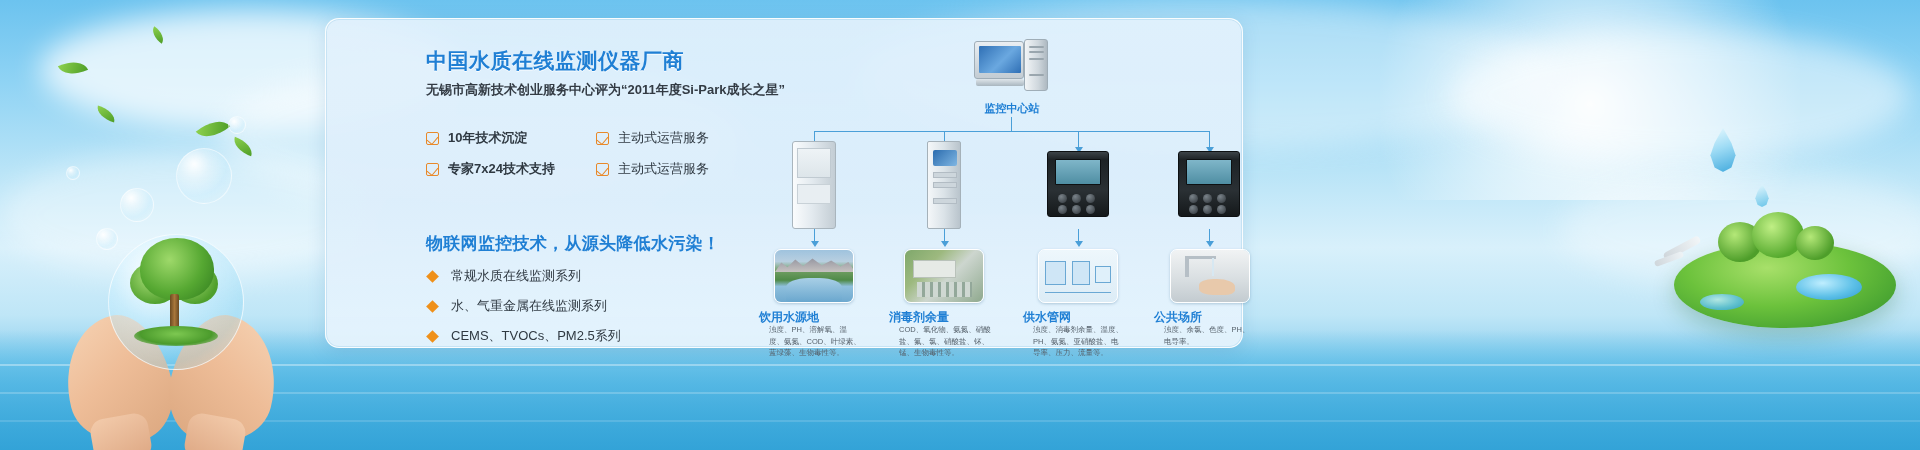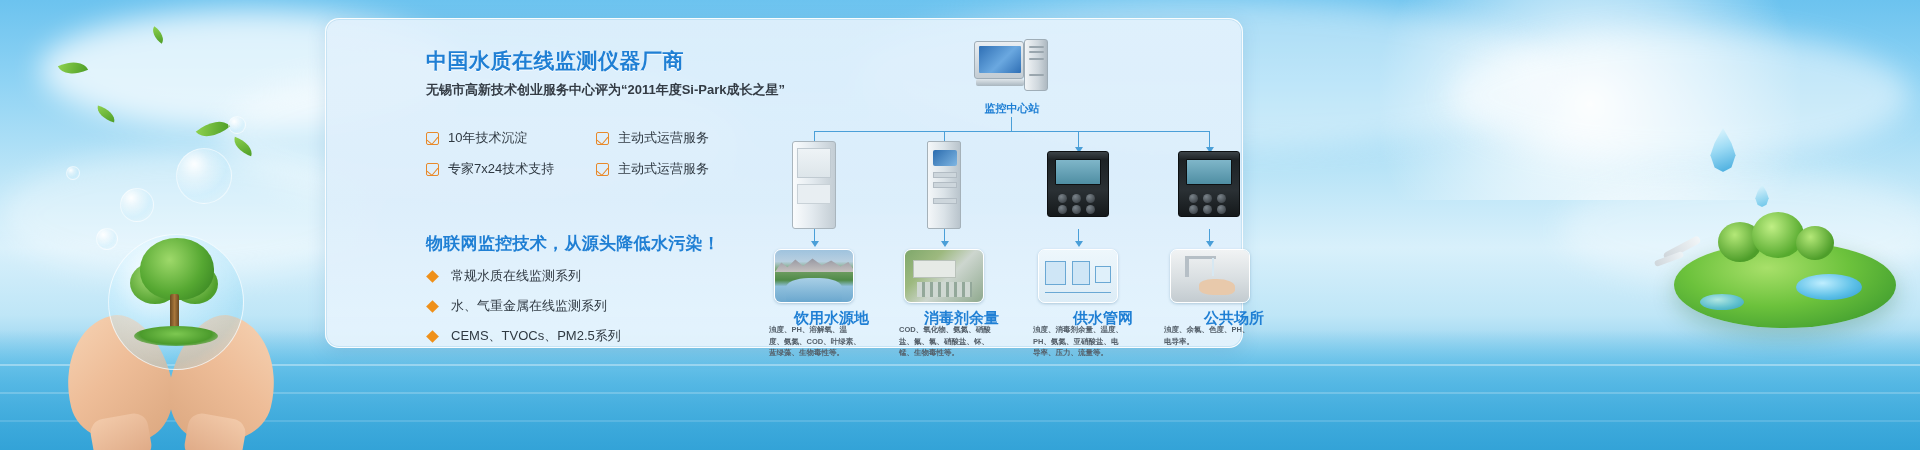"10年技术沉淀" .check-item.col1 { font-weight: none -> bold }
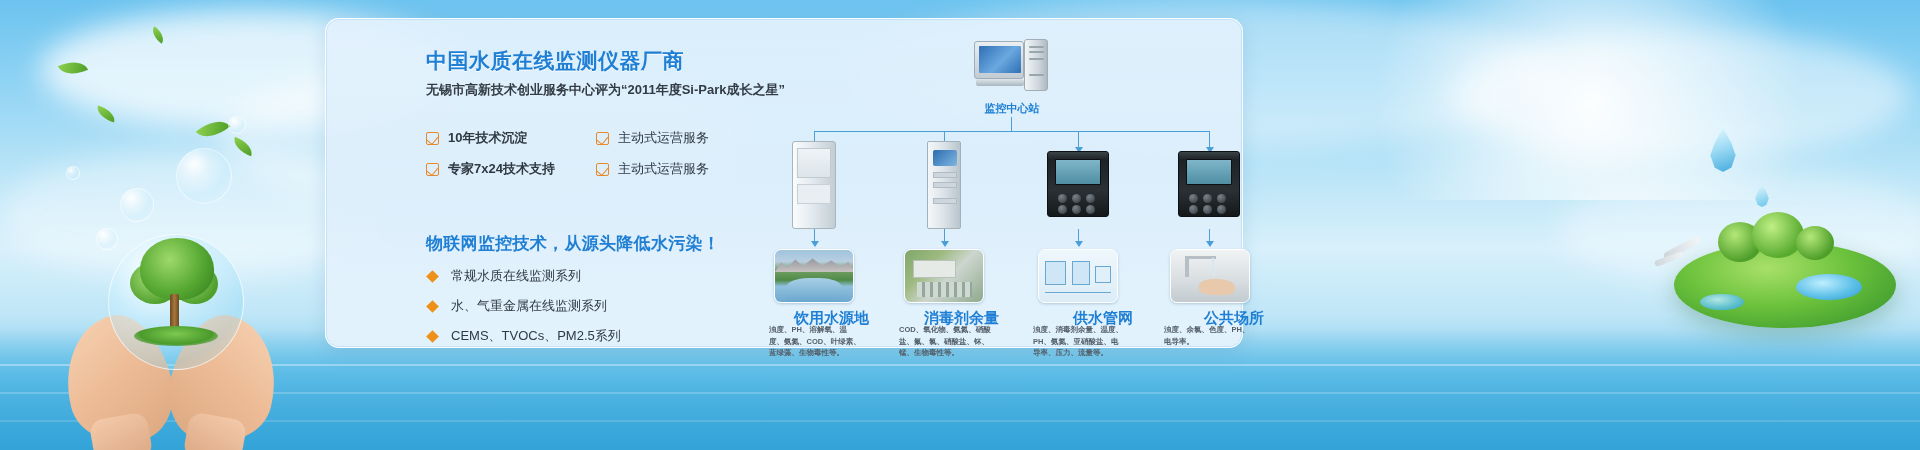"饮用水源地" .dev-label { font-size: 15px -> 12px; text-align: right -> left }
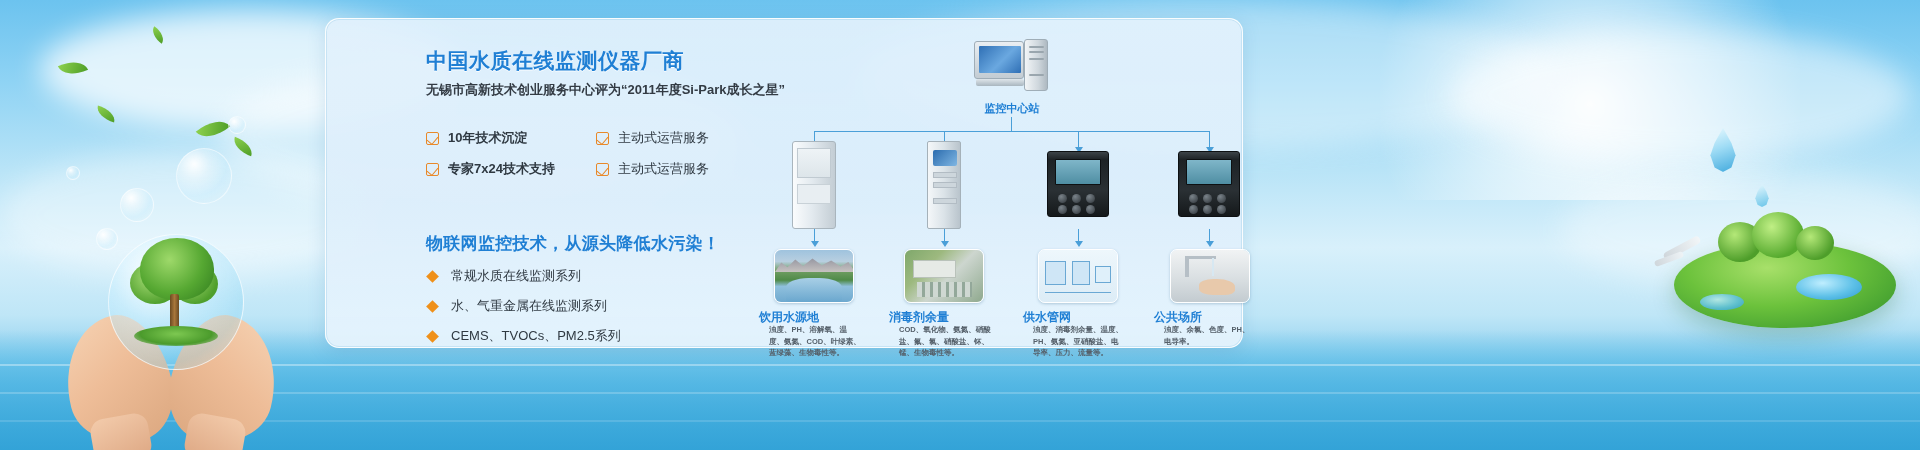"浊度、PH、溶解氧、温度、氨氮、COD、叶绿素、蓝绿藻、生物毒性等。" .dev-desc { font-weight: bold -> none }
